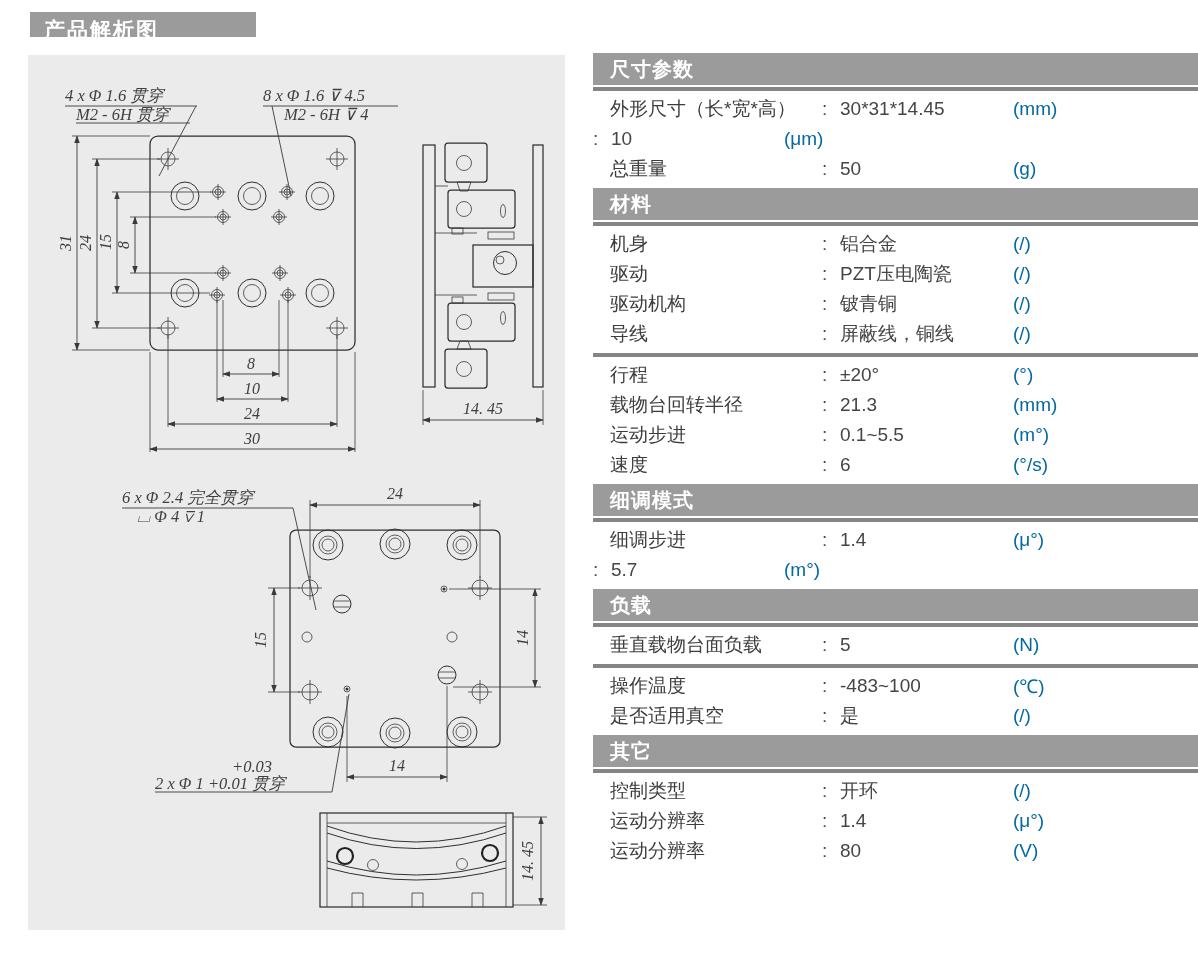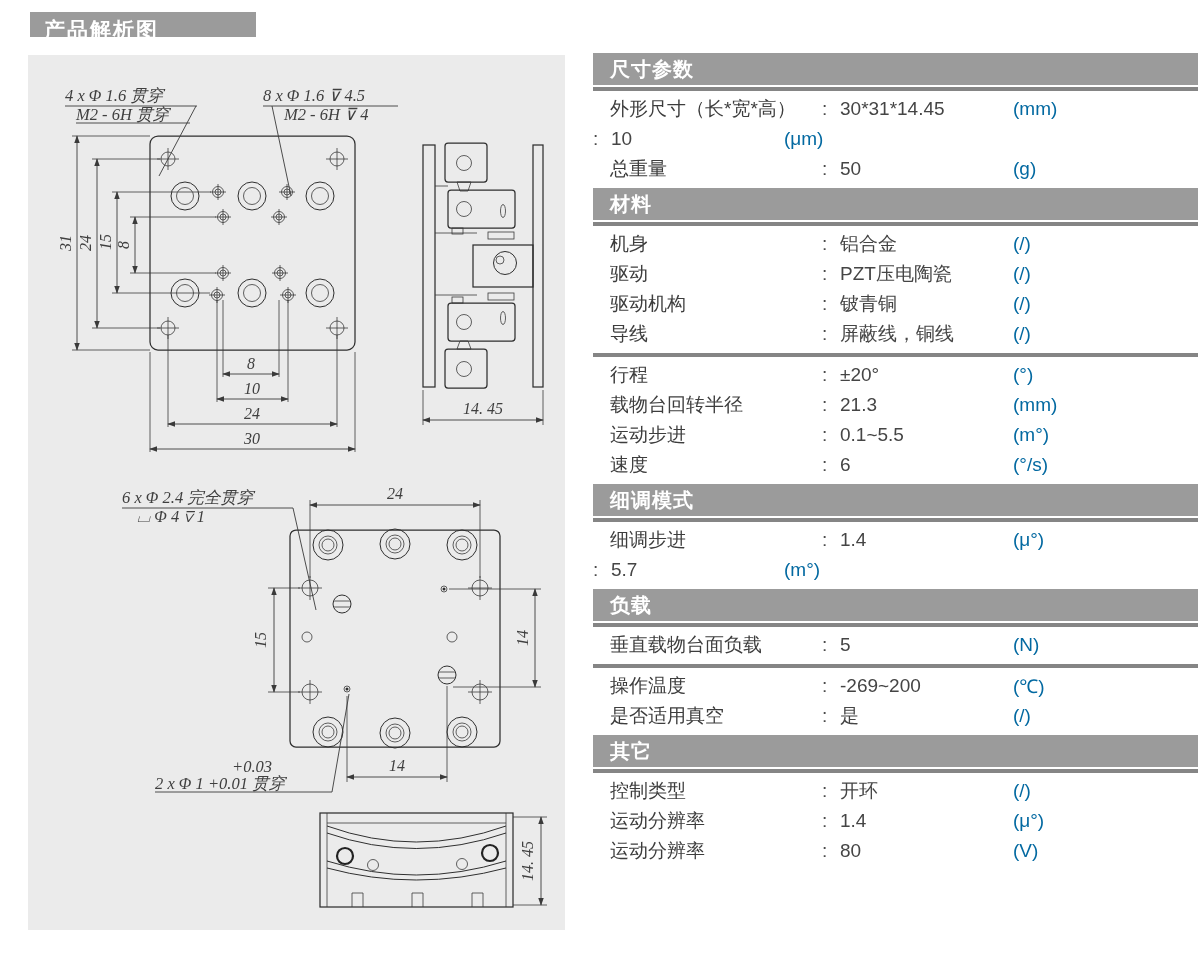"-269~200" span.cell { text: -269~200 -> -483~100 }
